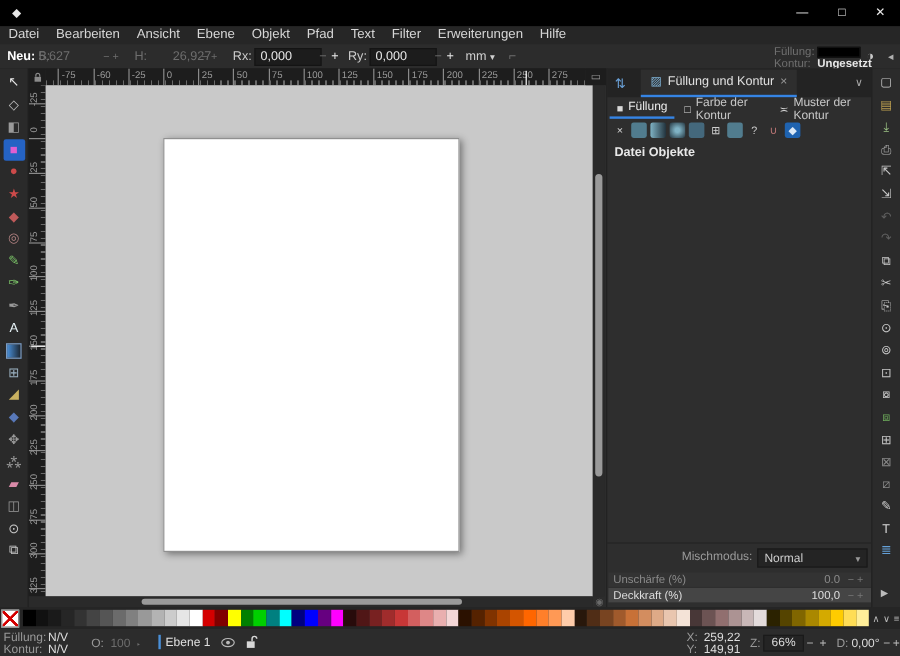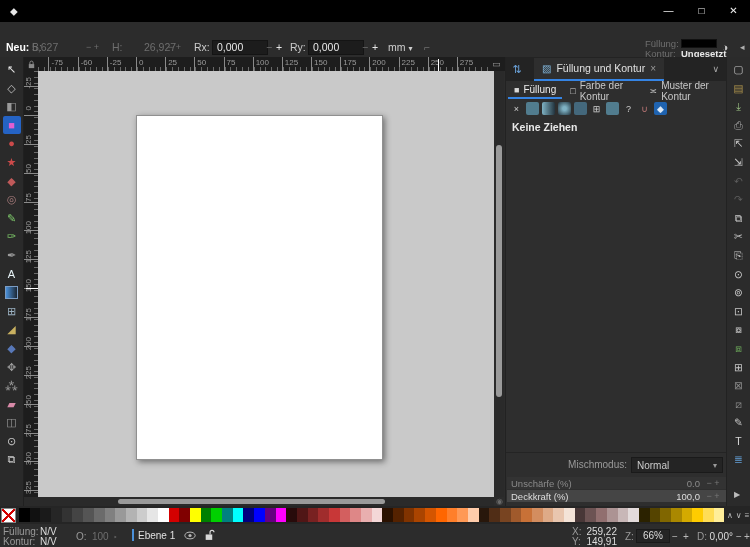"Datei" div.abs { html: none -> <div> <span>Datei</span> <span>Bearbeiten</span> <span>Ansicht</span> <span>Ebene</span> <span>Objekt</span> <span>Pfad</span> <span>Text</span> <span>Filter</span> <span>Erweiterungen</span> <span>Hilfe</span> </div> }
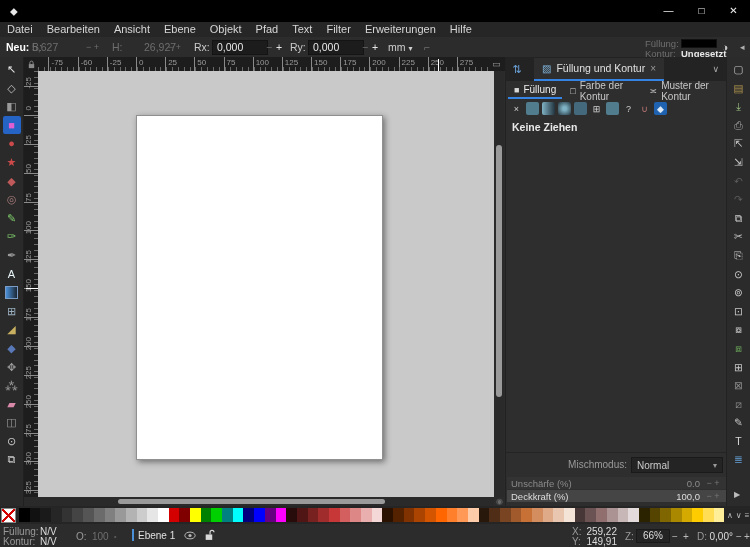"Keine Ziehen" div { text: Keine Ziehen -> Datei Objekte }
